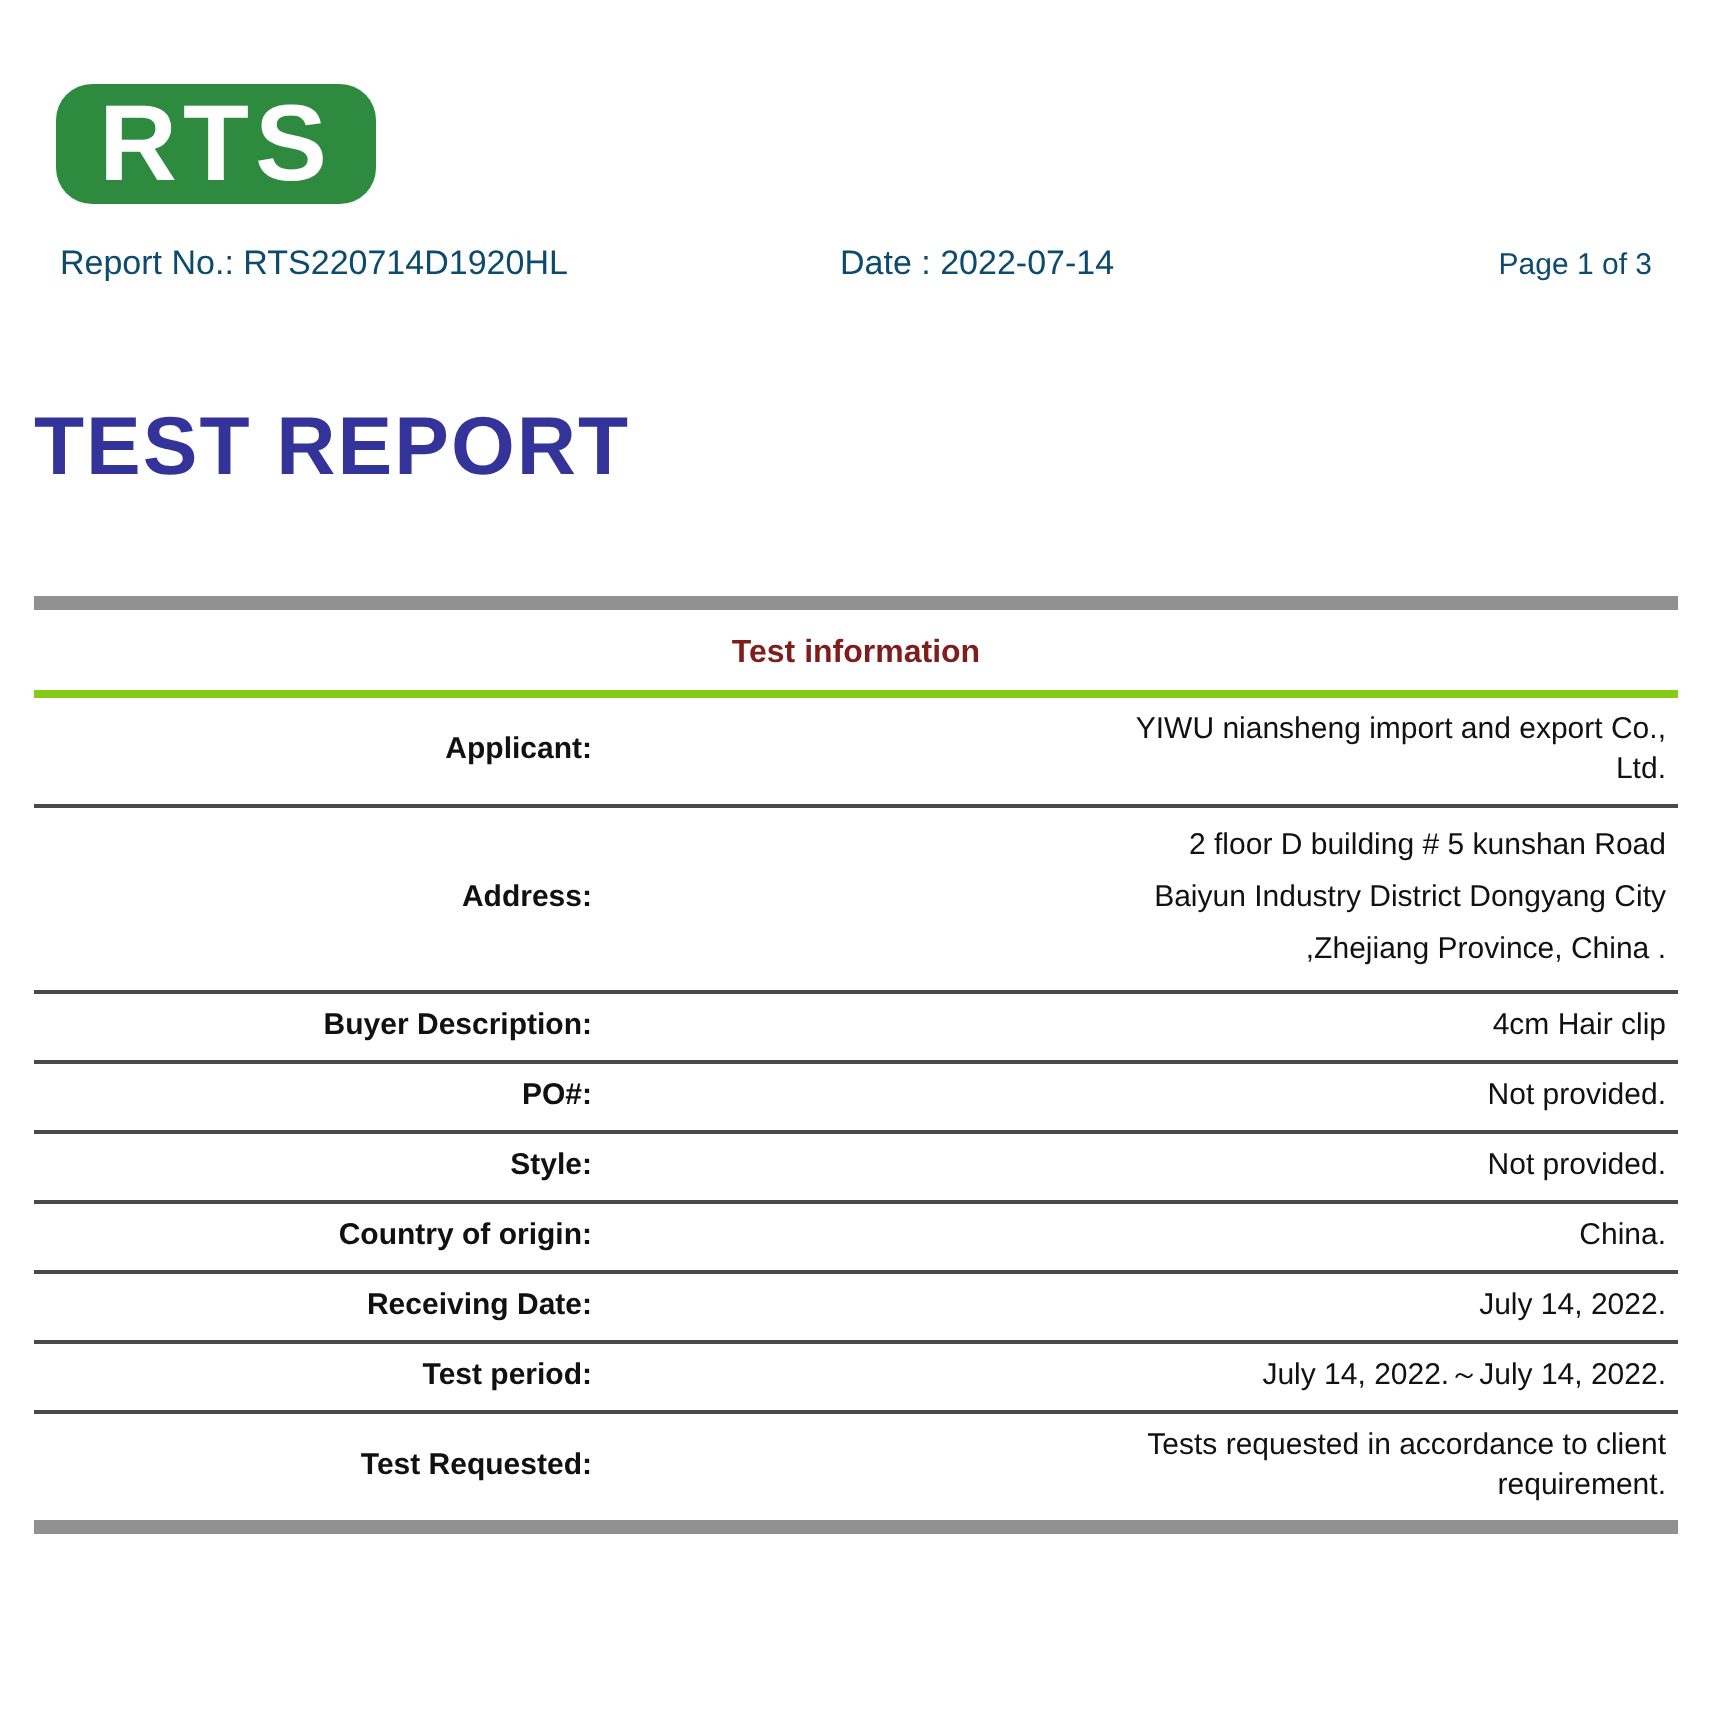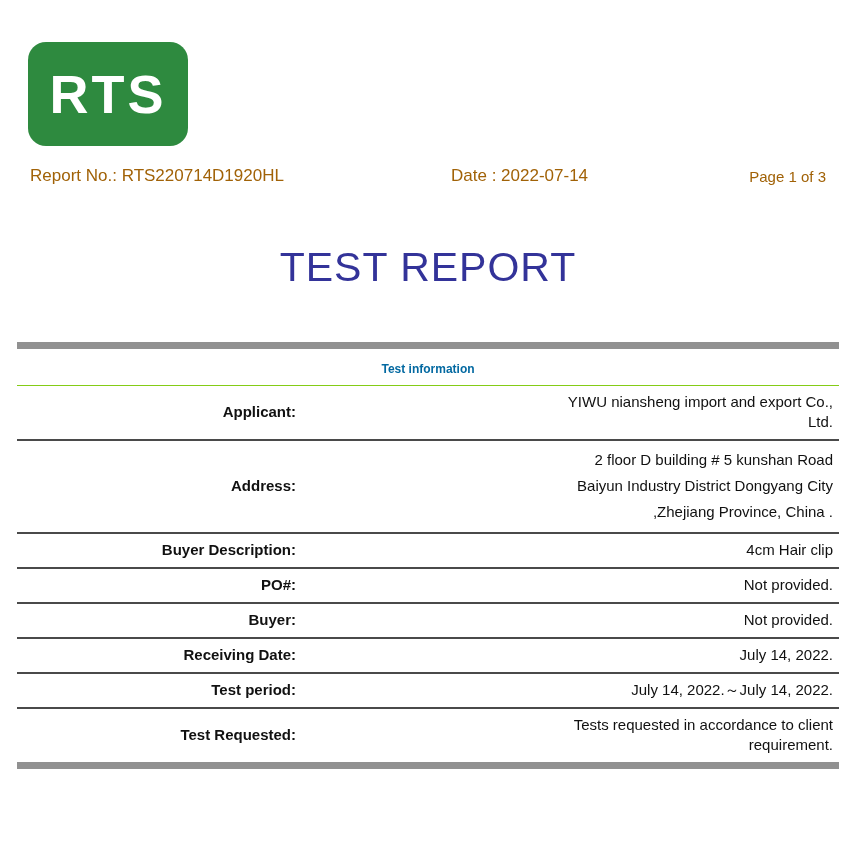"RTS" .logo { height: 104px -> 60px }
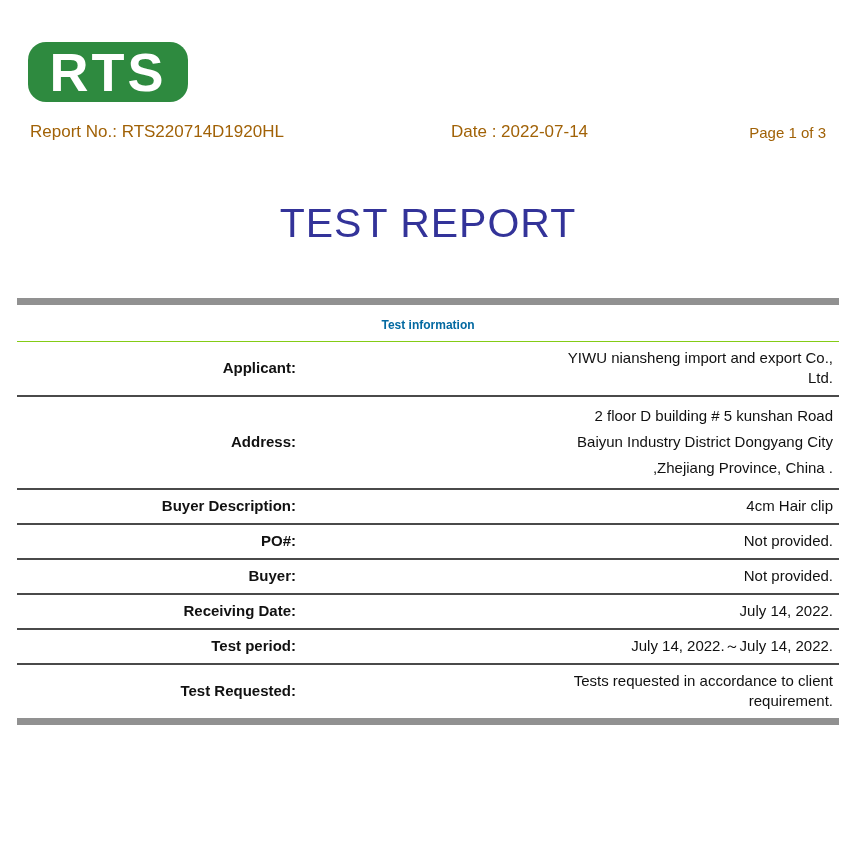"Report No.: RTS220714D1920HL" .meta-row { color: #a16207 -> #0c4a6e }
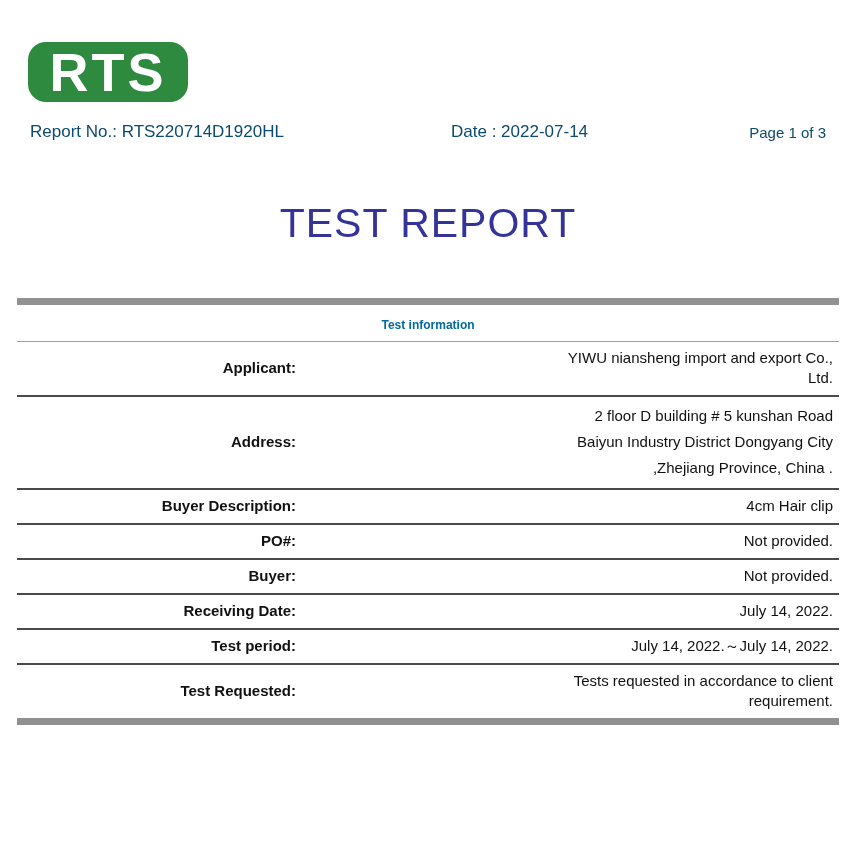"Date : 2022-07-14" .meta-center { margin-left: 31px -> none }
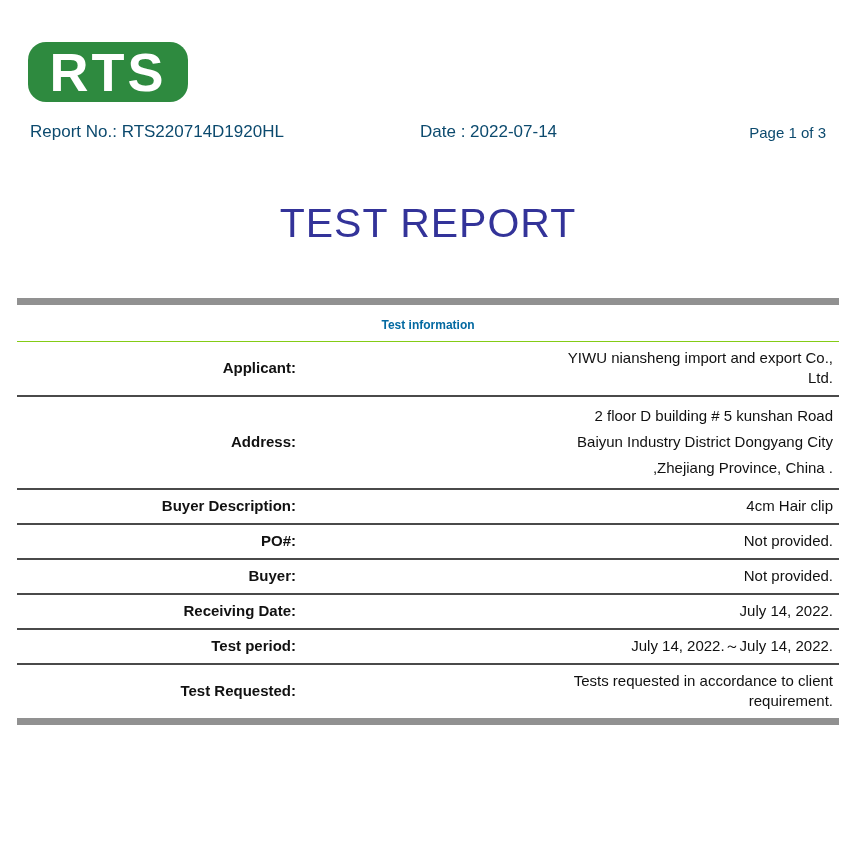"TEST REPORT" .title { font-weight: normal -> bold; text-align: center -> none }
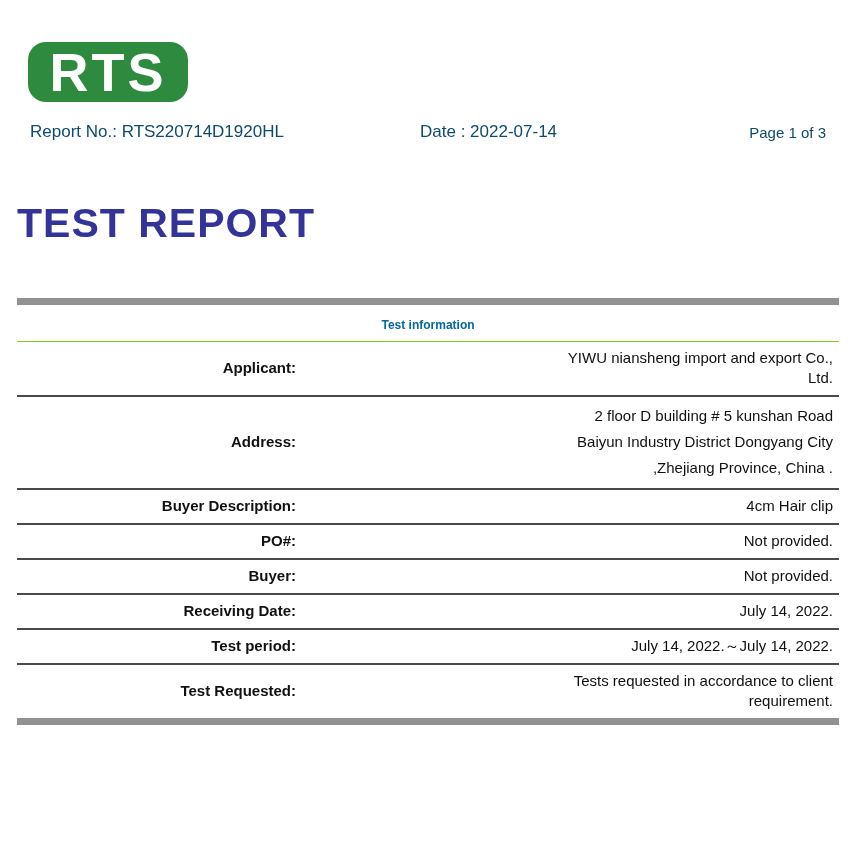"Test information" .info-table thead th { border-bottom: 1px solid #84cc16 -> 4px solid #84cc16; color: #0369a1 -> #7f1d1d; font-size: 12px -> 16px }
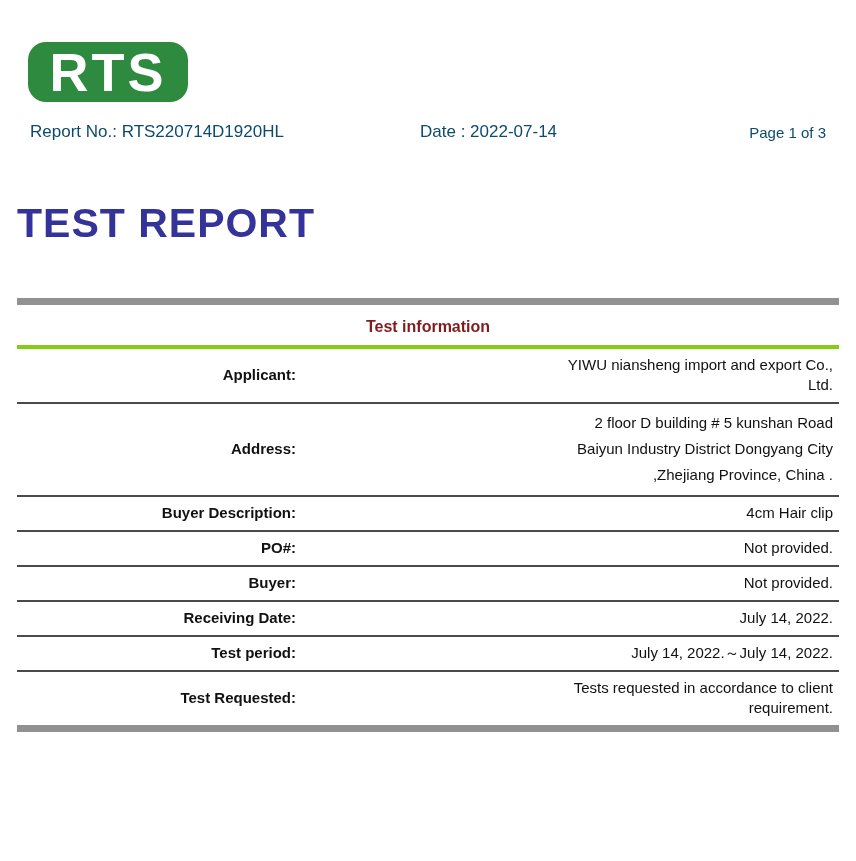"Style" tr { html: none -> <tr> <td>Style</td> <td>:</td> <td>Not provided.</td> </tr> }
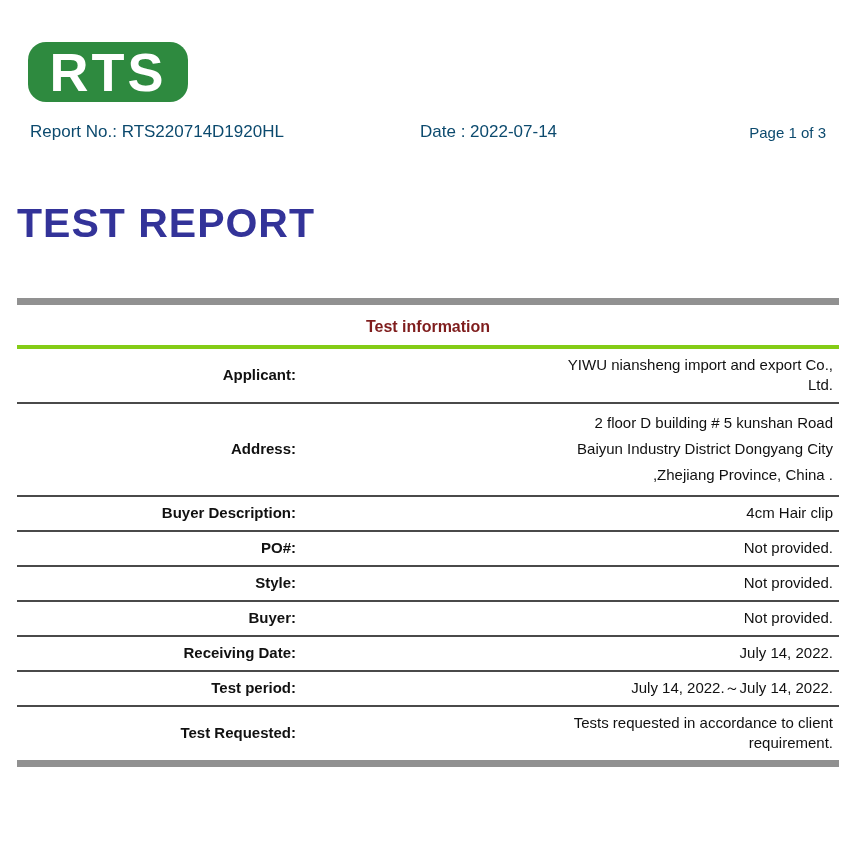"Country of origin" tr { html: none -> <tr> <td>Country of origin</td> <td>:</td> <td>China.</td> </tr> }
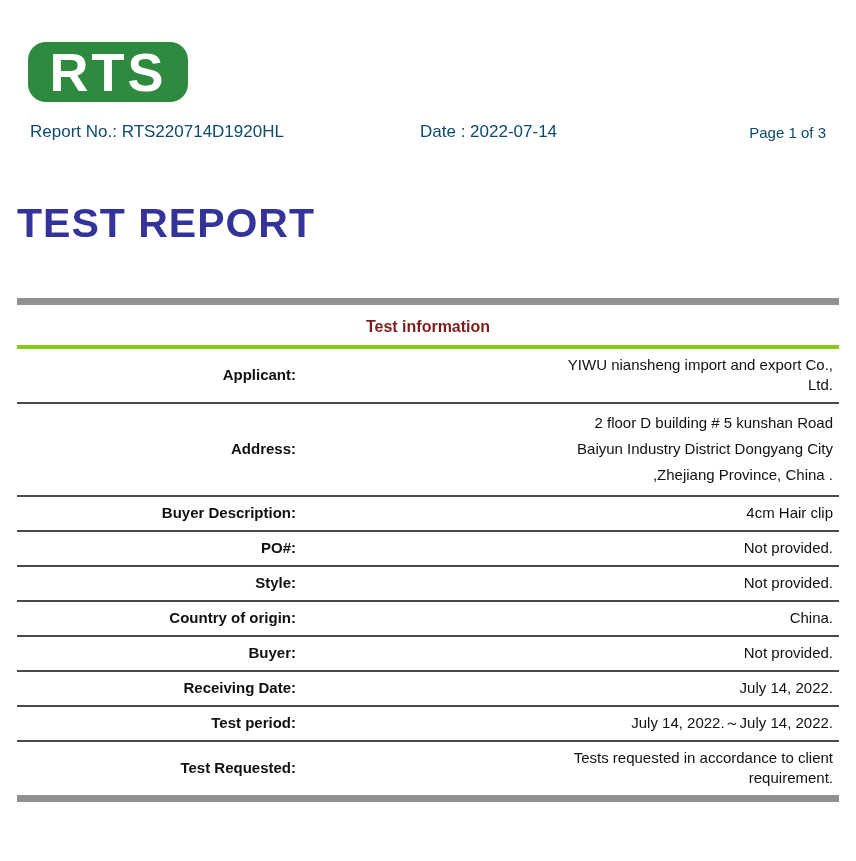"Buyer" tr { html: <tr> <td>Buyer</td> <td>:</td> <td>Not provided.</td> </tr> -> none }
